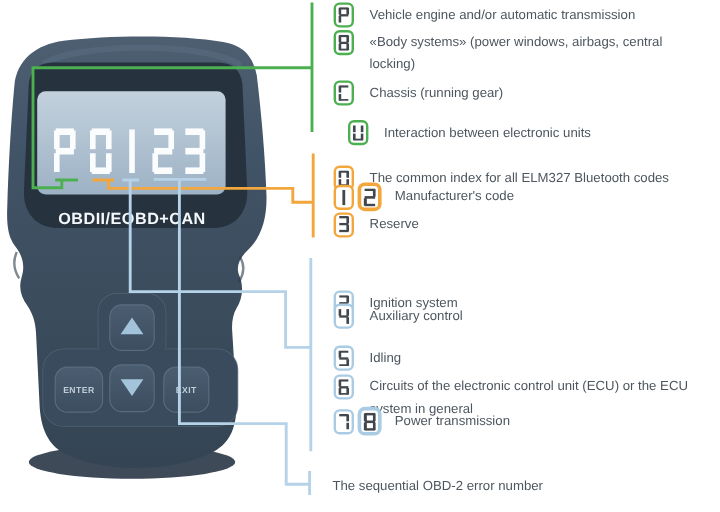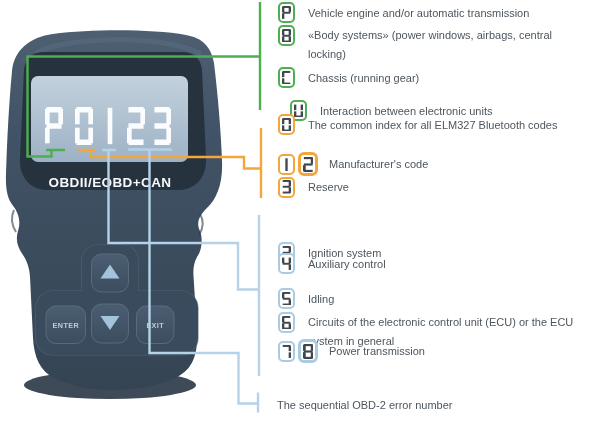"The common index for all" div.legend-row { top: 114px -> 138px }
